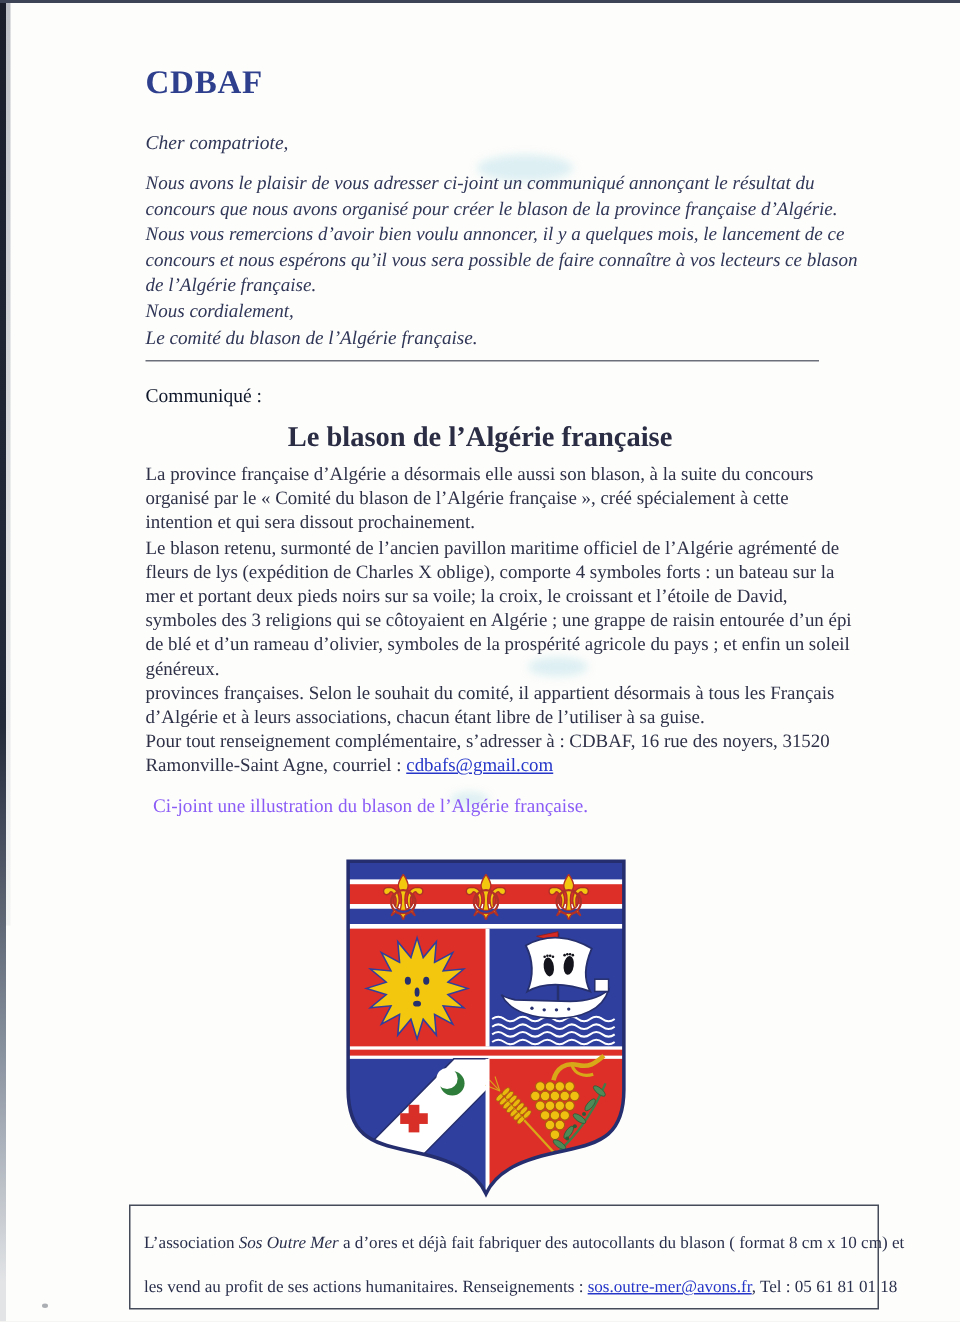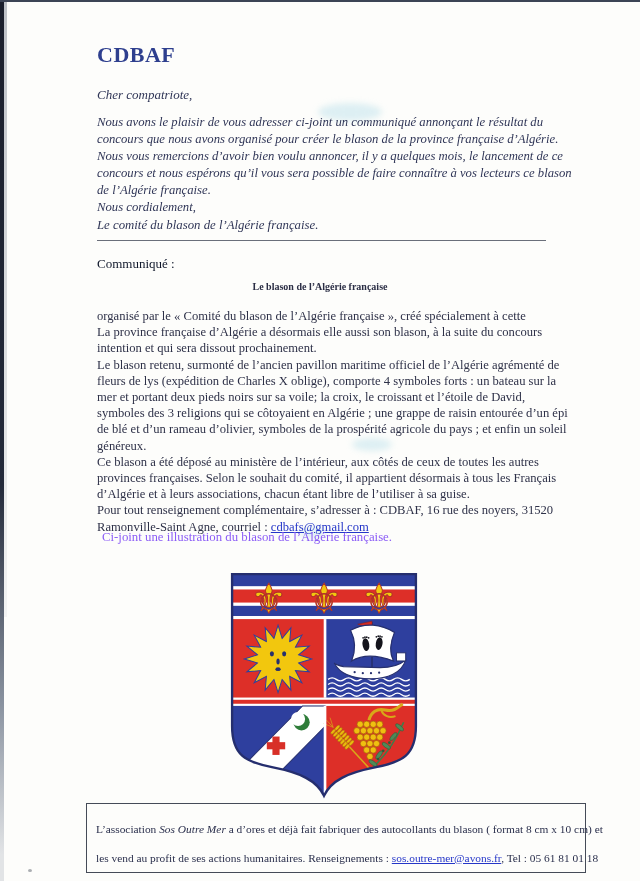"Le blason de l’Algérie française" .communique-title { font-size: 10px -> 19px }
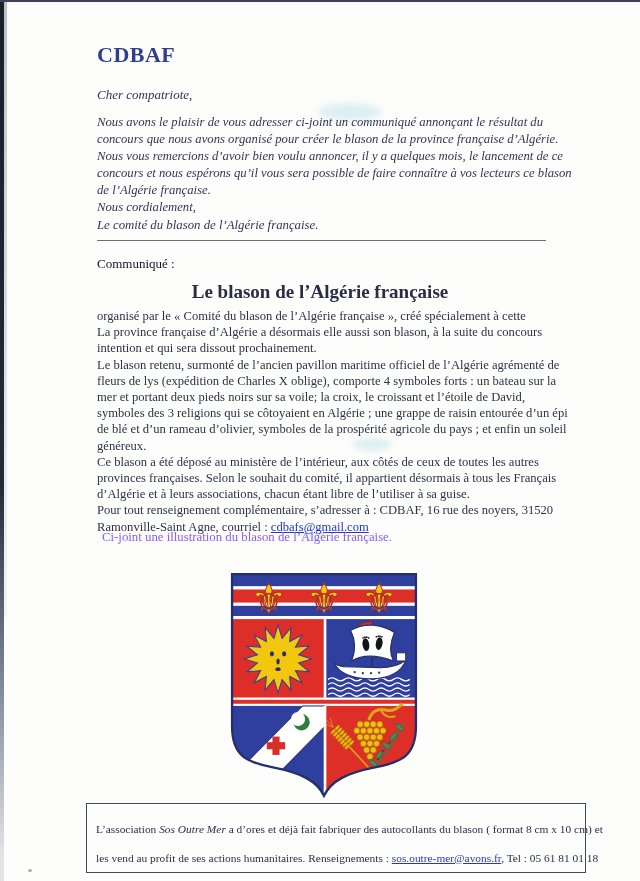"organisé par le « Comité" div.tline { order: before "La province française d’Algérie a" -> after "La province française d’Algérie a" }
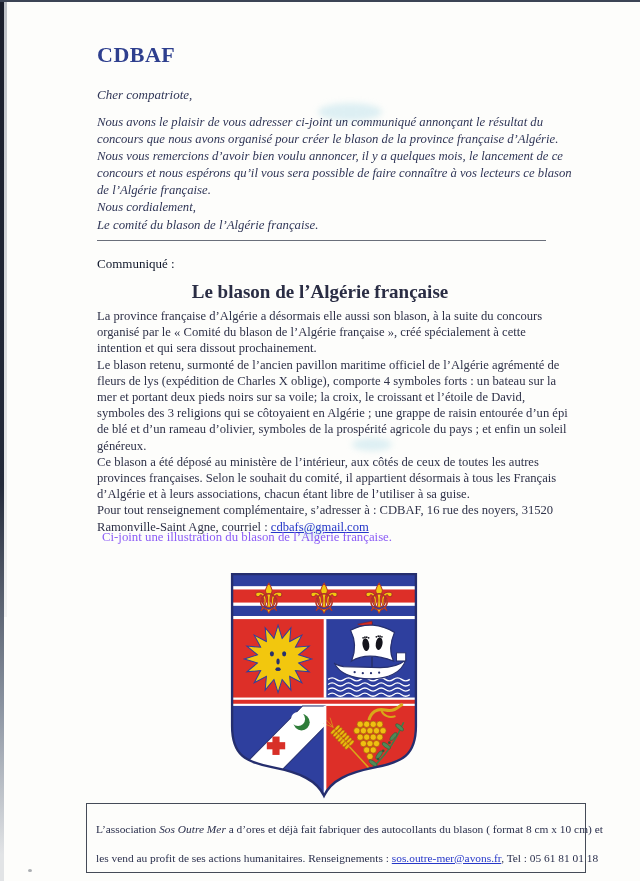"Ce blason a été déposé" div.tline { html: <div>Ce blason a été déposé au ministère de l’intérieur, aux côtés de ceux de toutes les autres</div> -> none }
